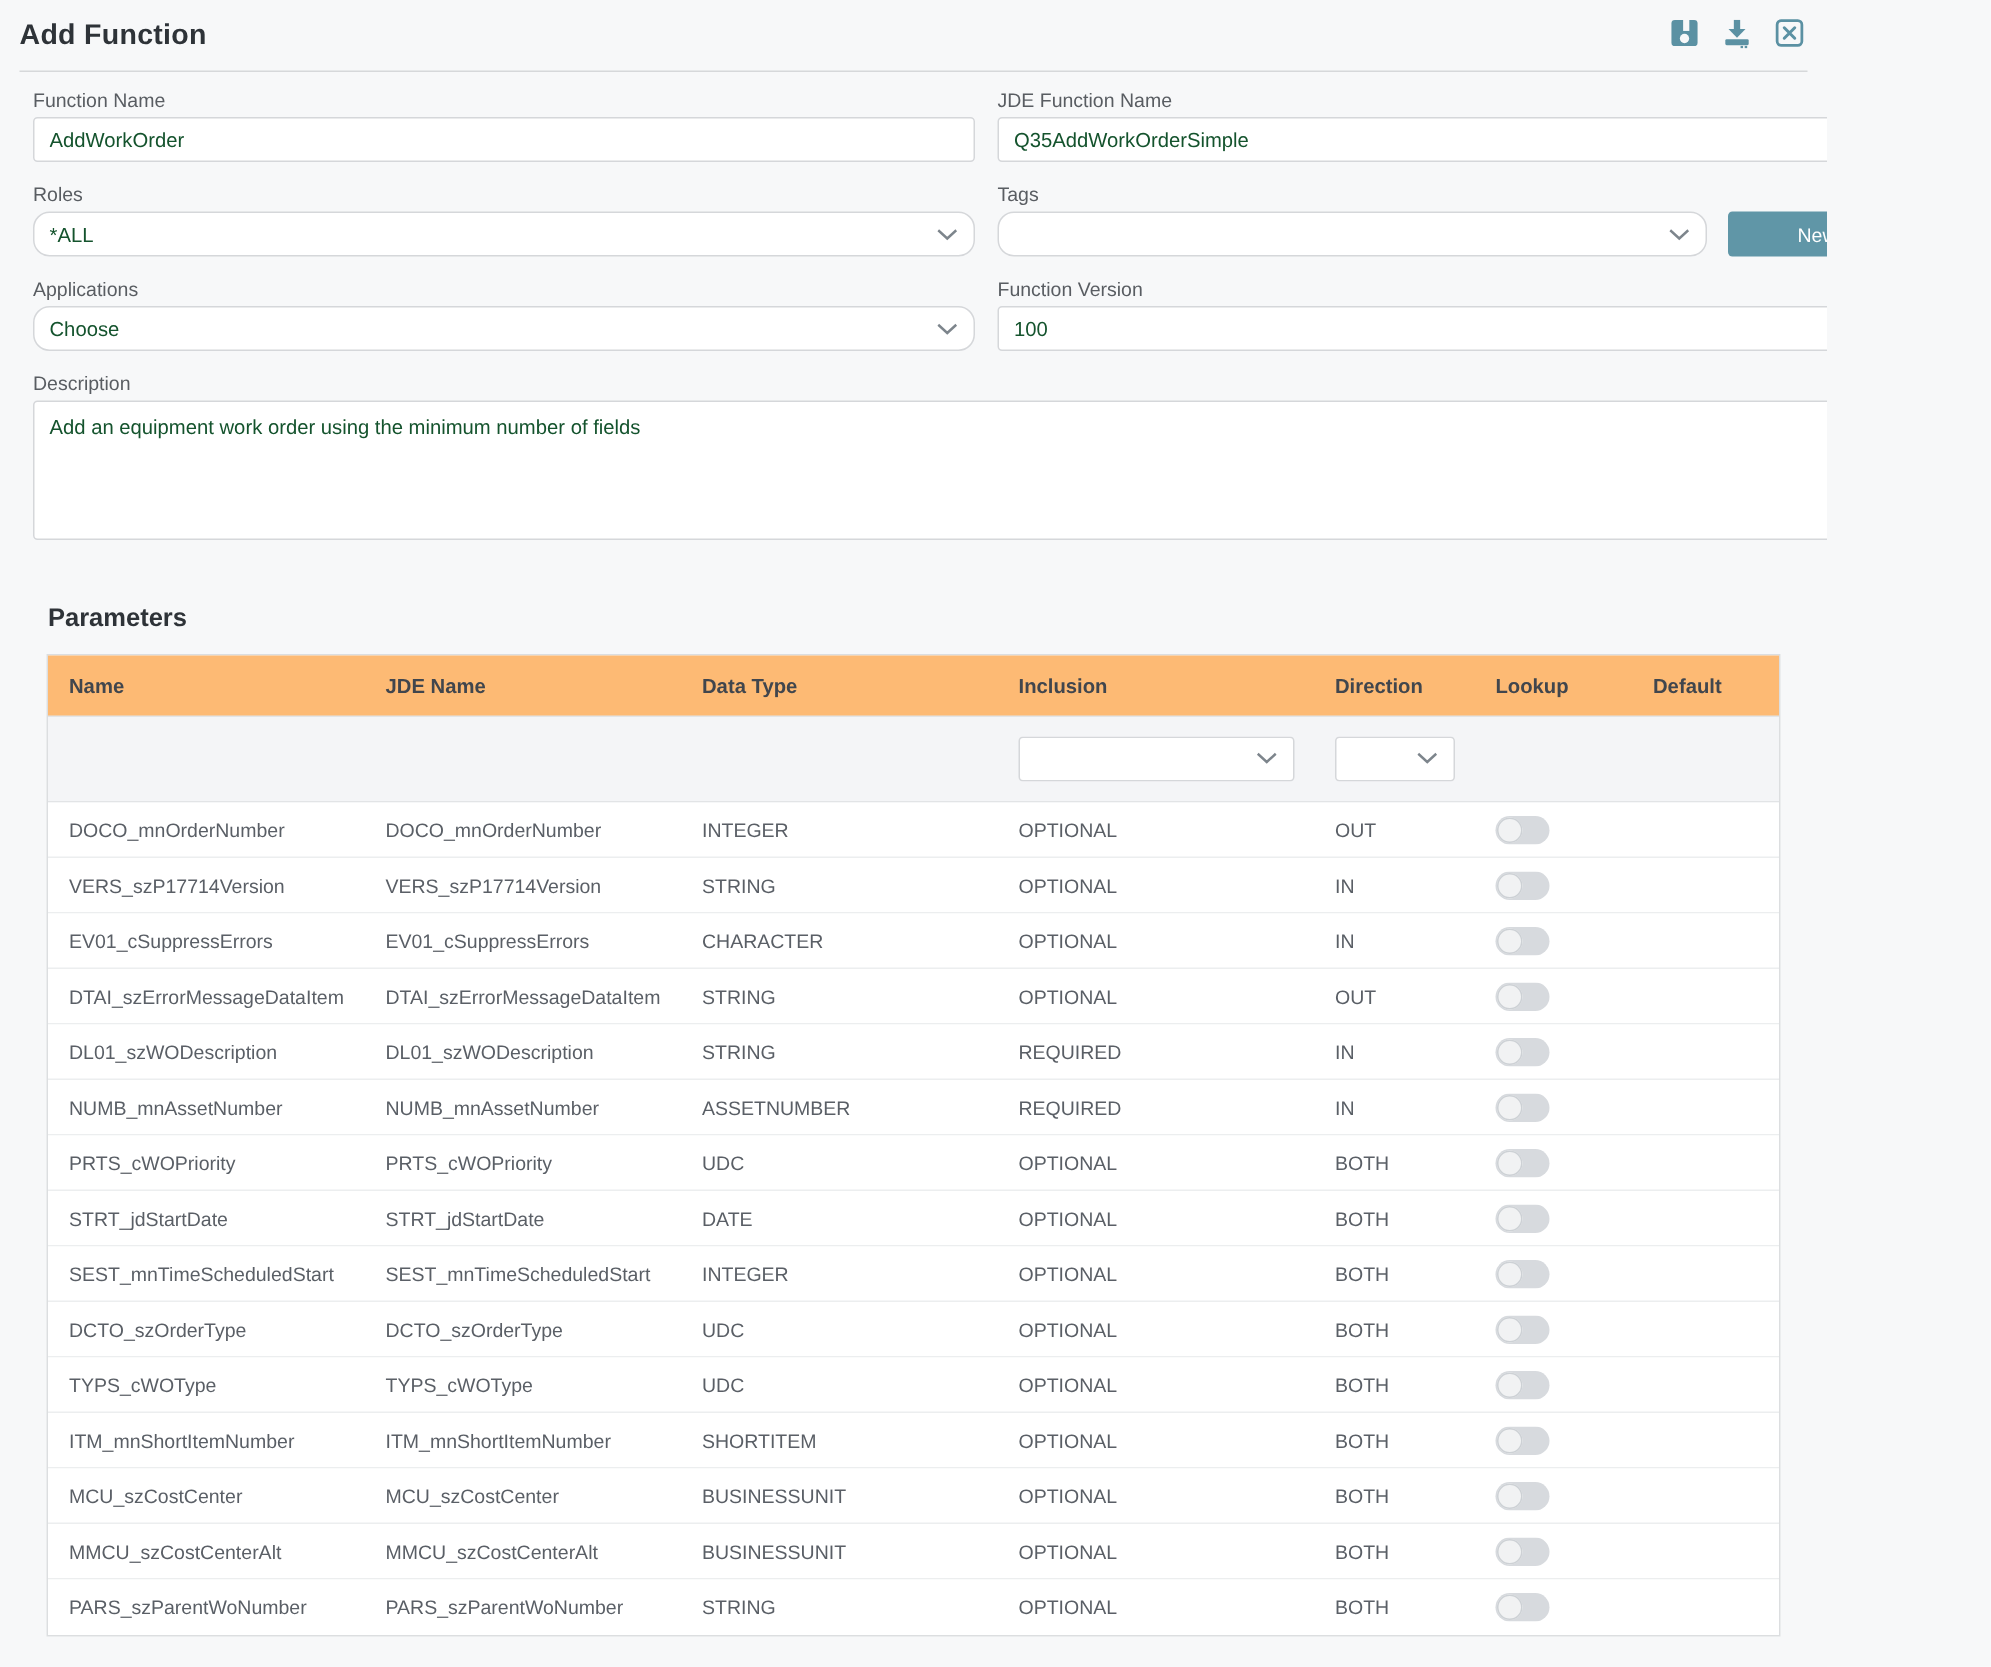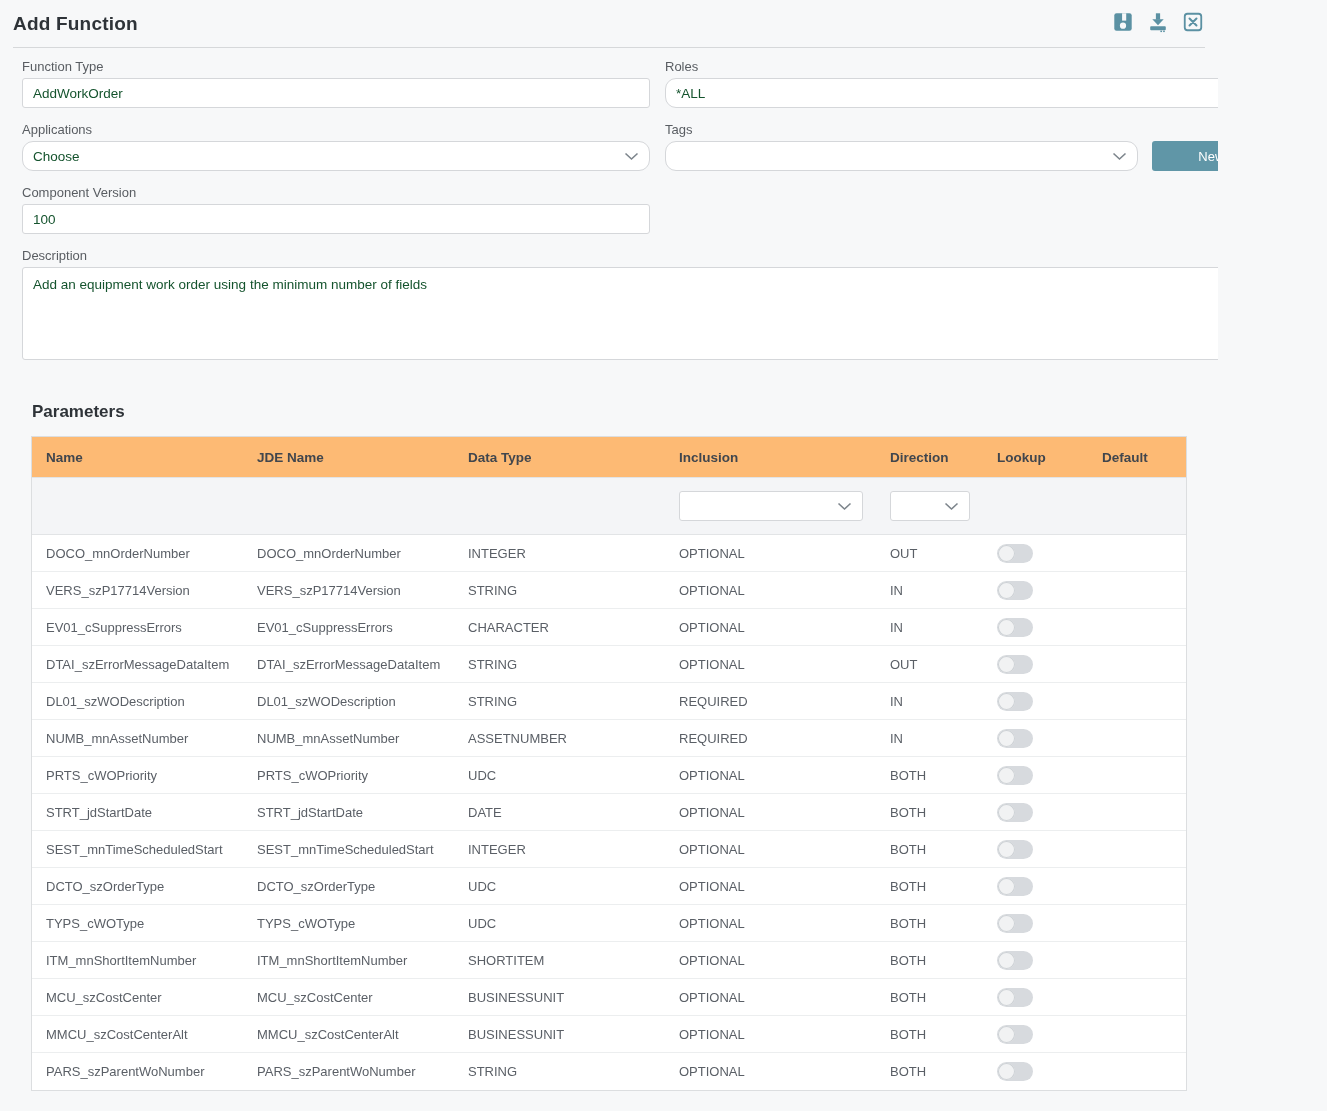"Function Type" span.field-label { text: Type -> Name }
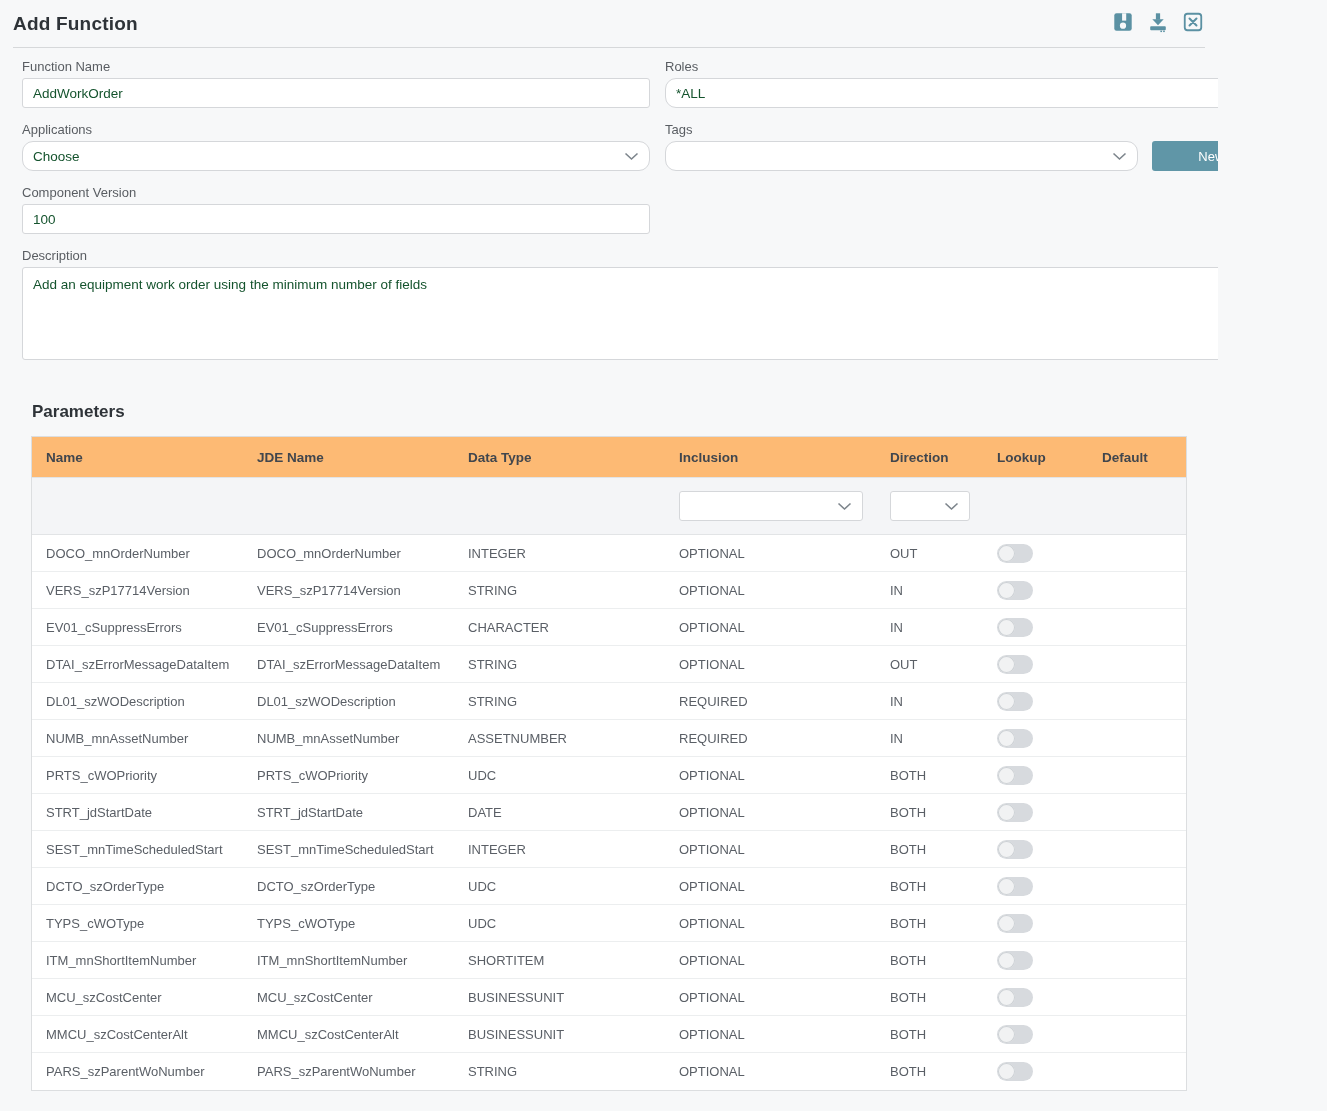"JDE Function Name" div.field { html: none -> <div> <span>JDE Function Name</span> <input> </div> }
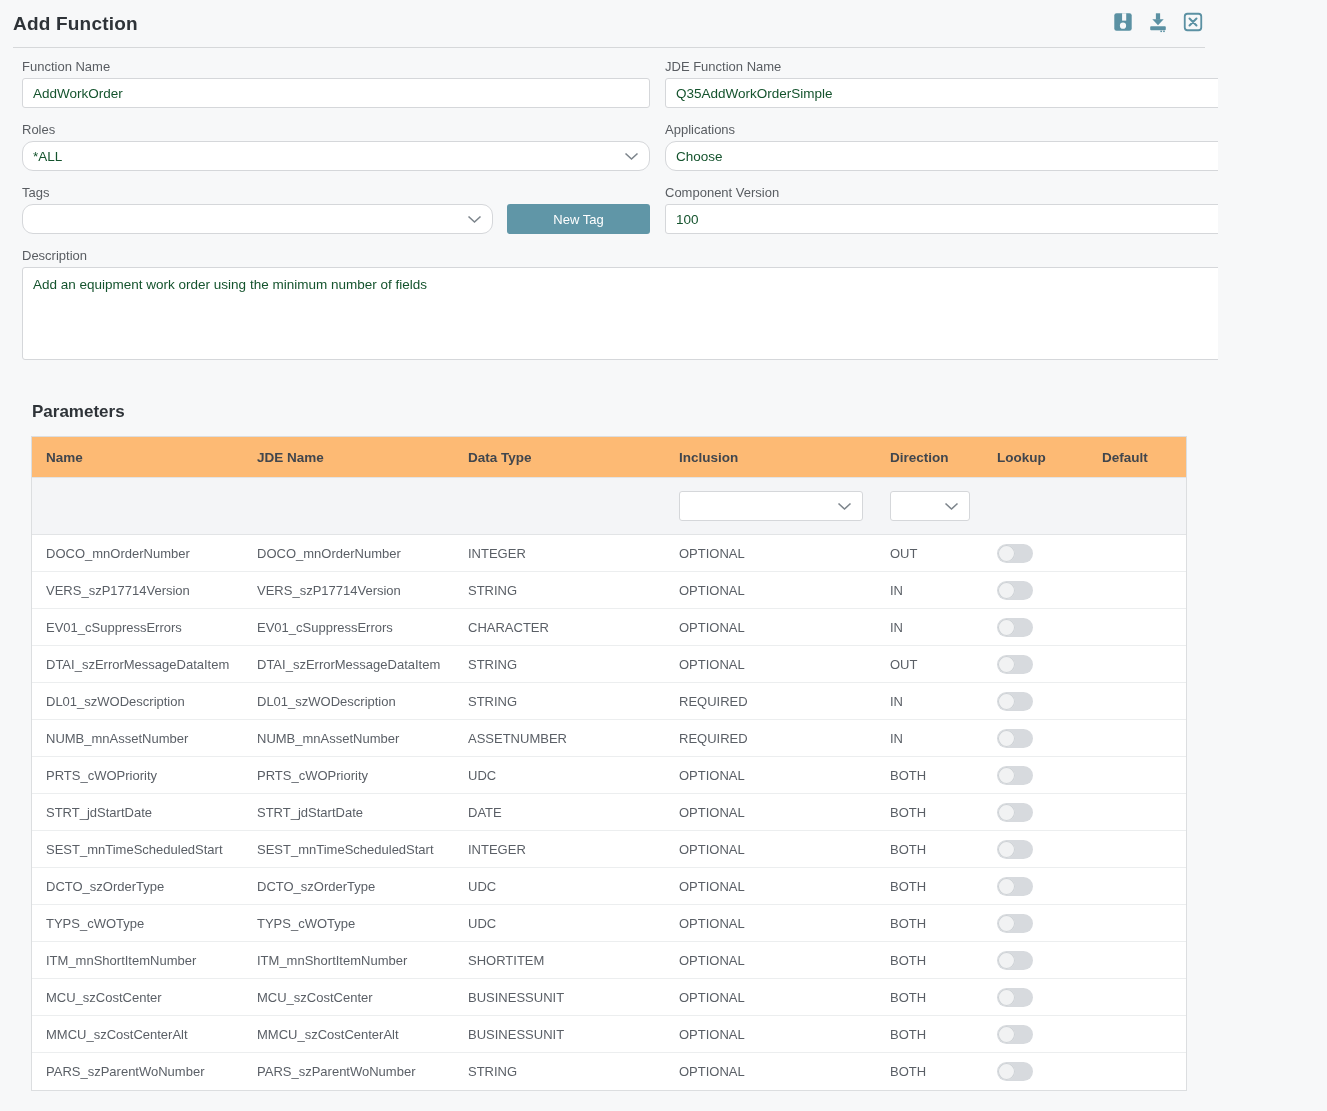"Applications" div.field { order: before "Tags" -> after "Tags" }
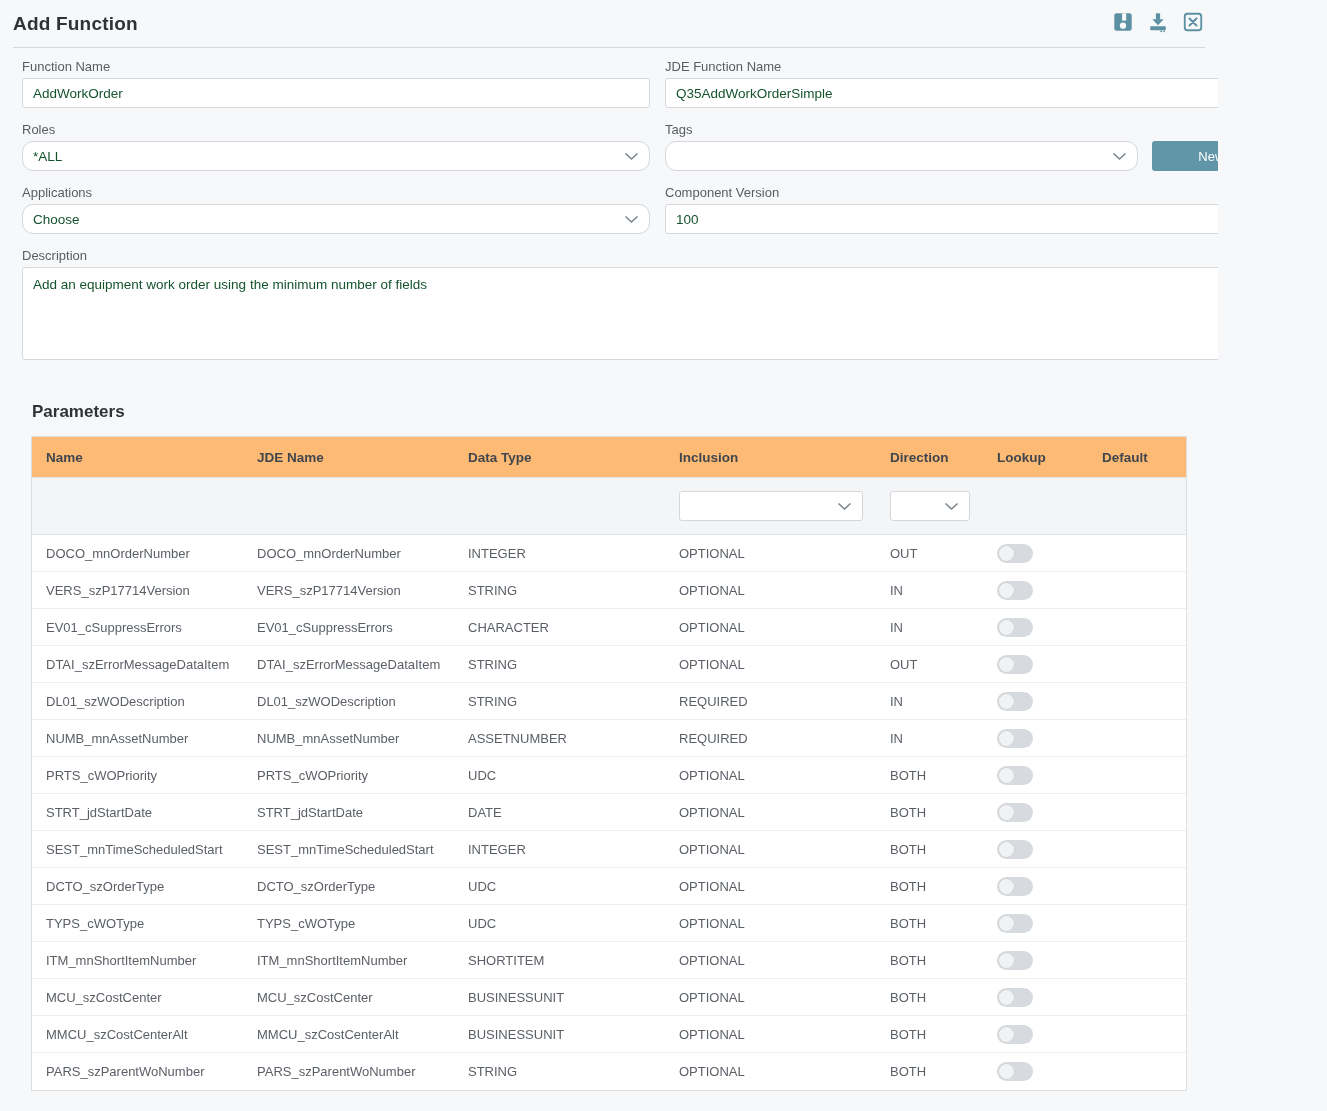"Component Version" span.field-label { text: Component -> Function }
